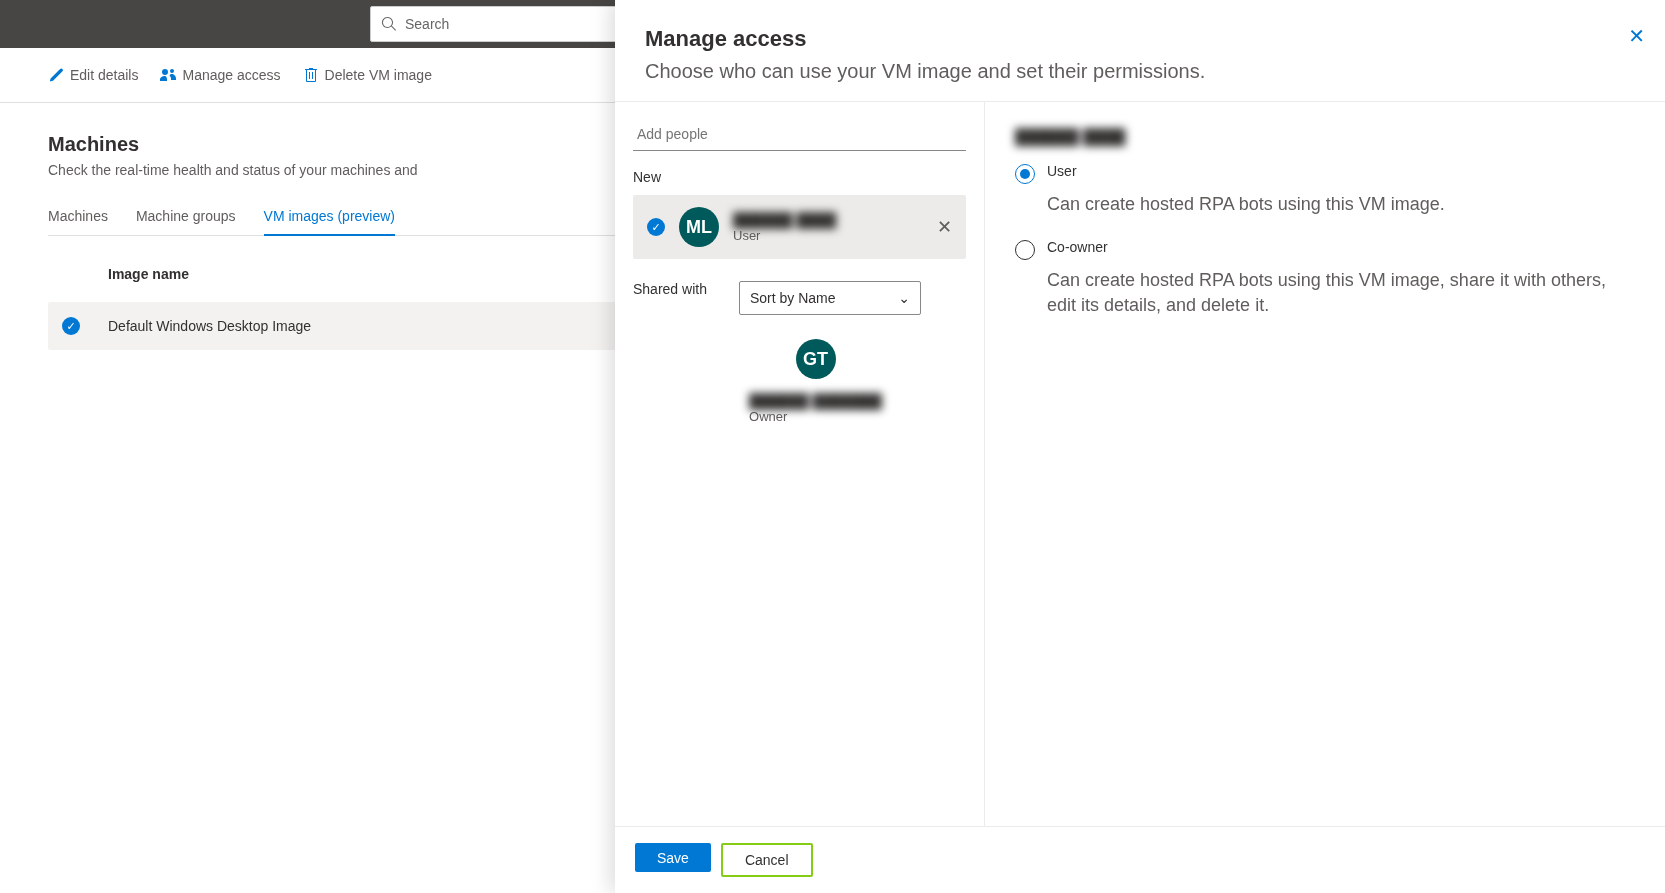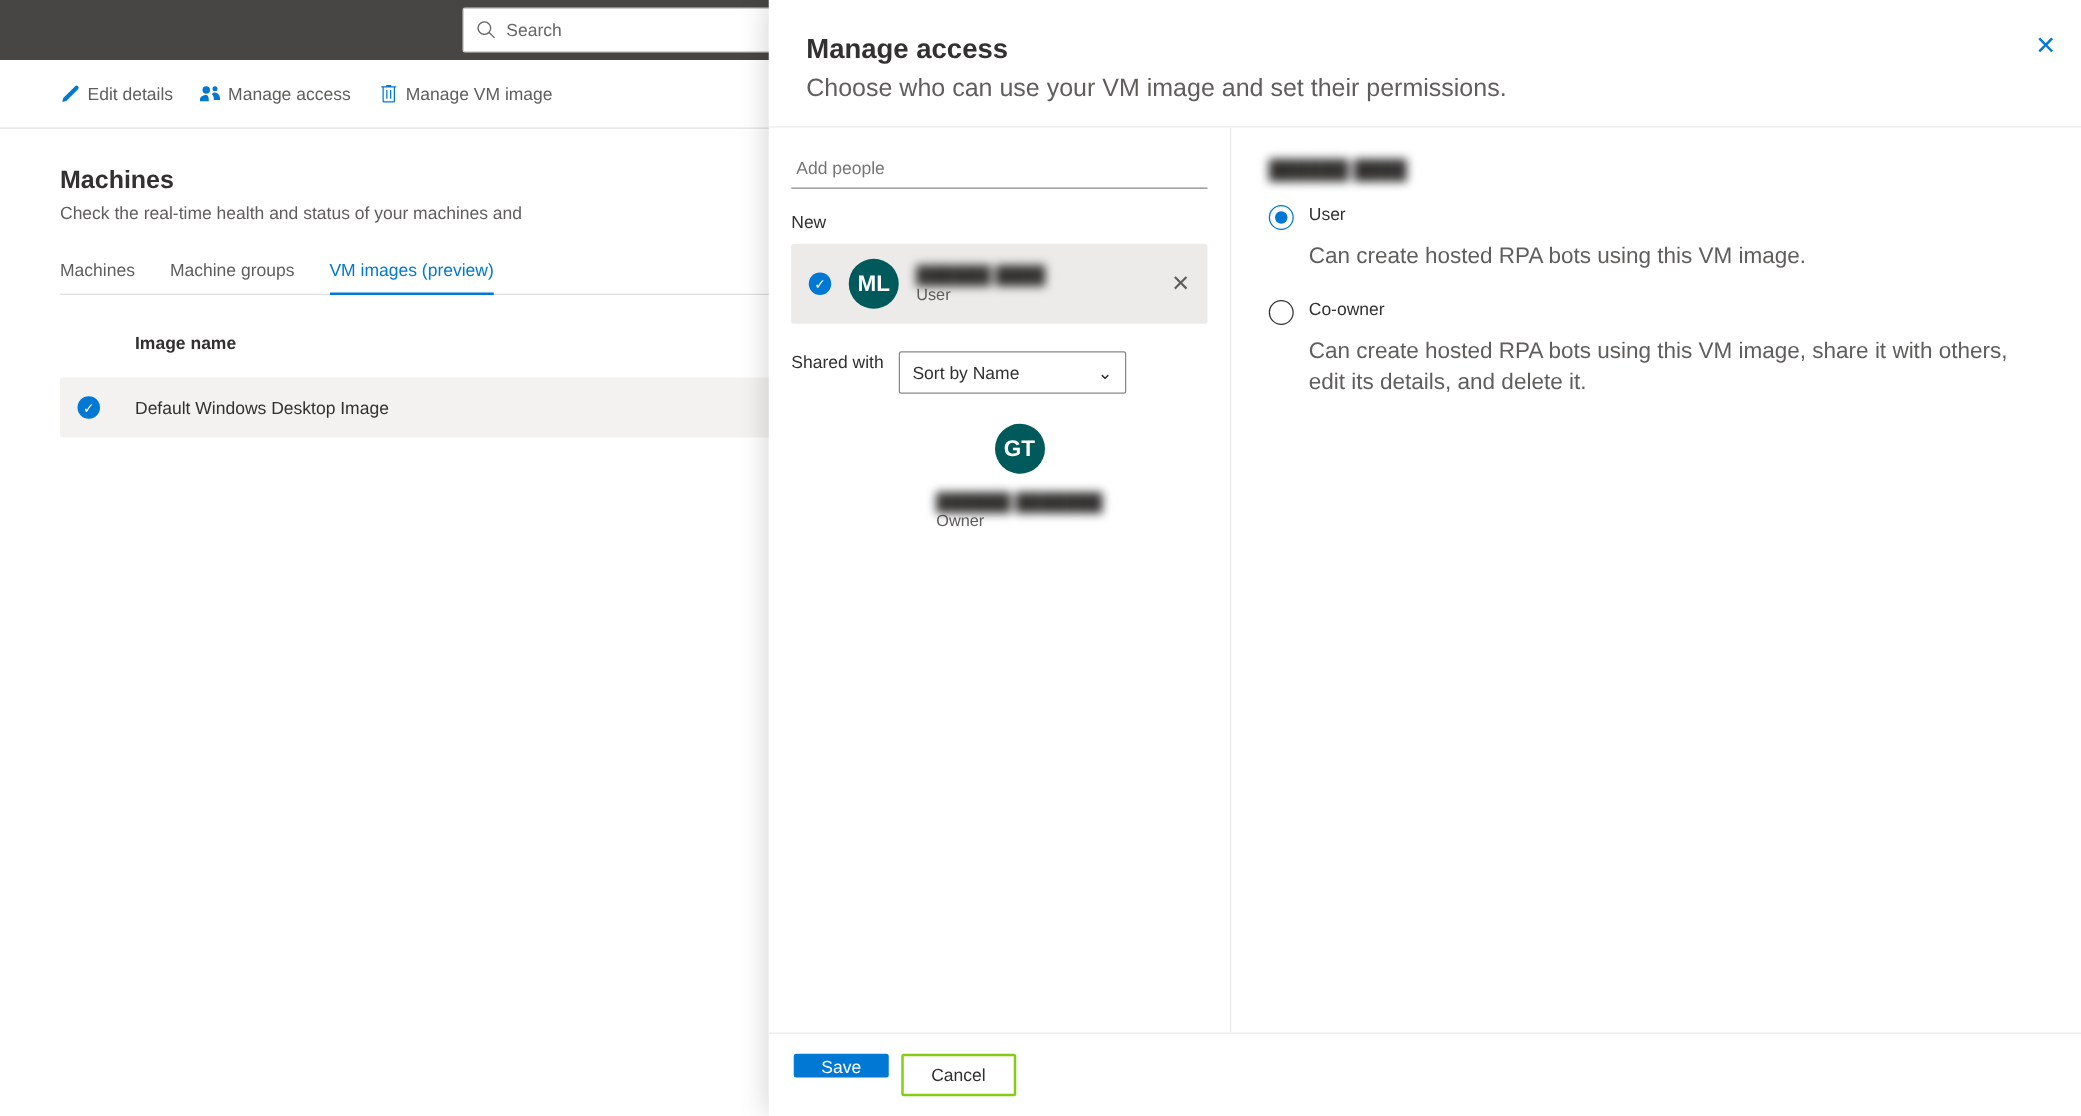"Manage VM image" span { text: Manage -> Delete }
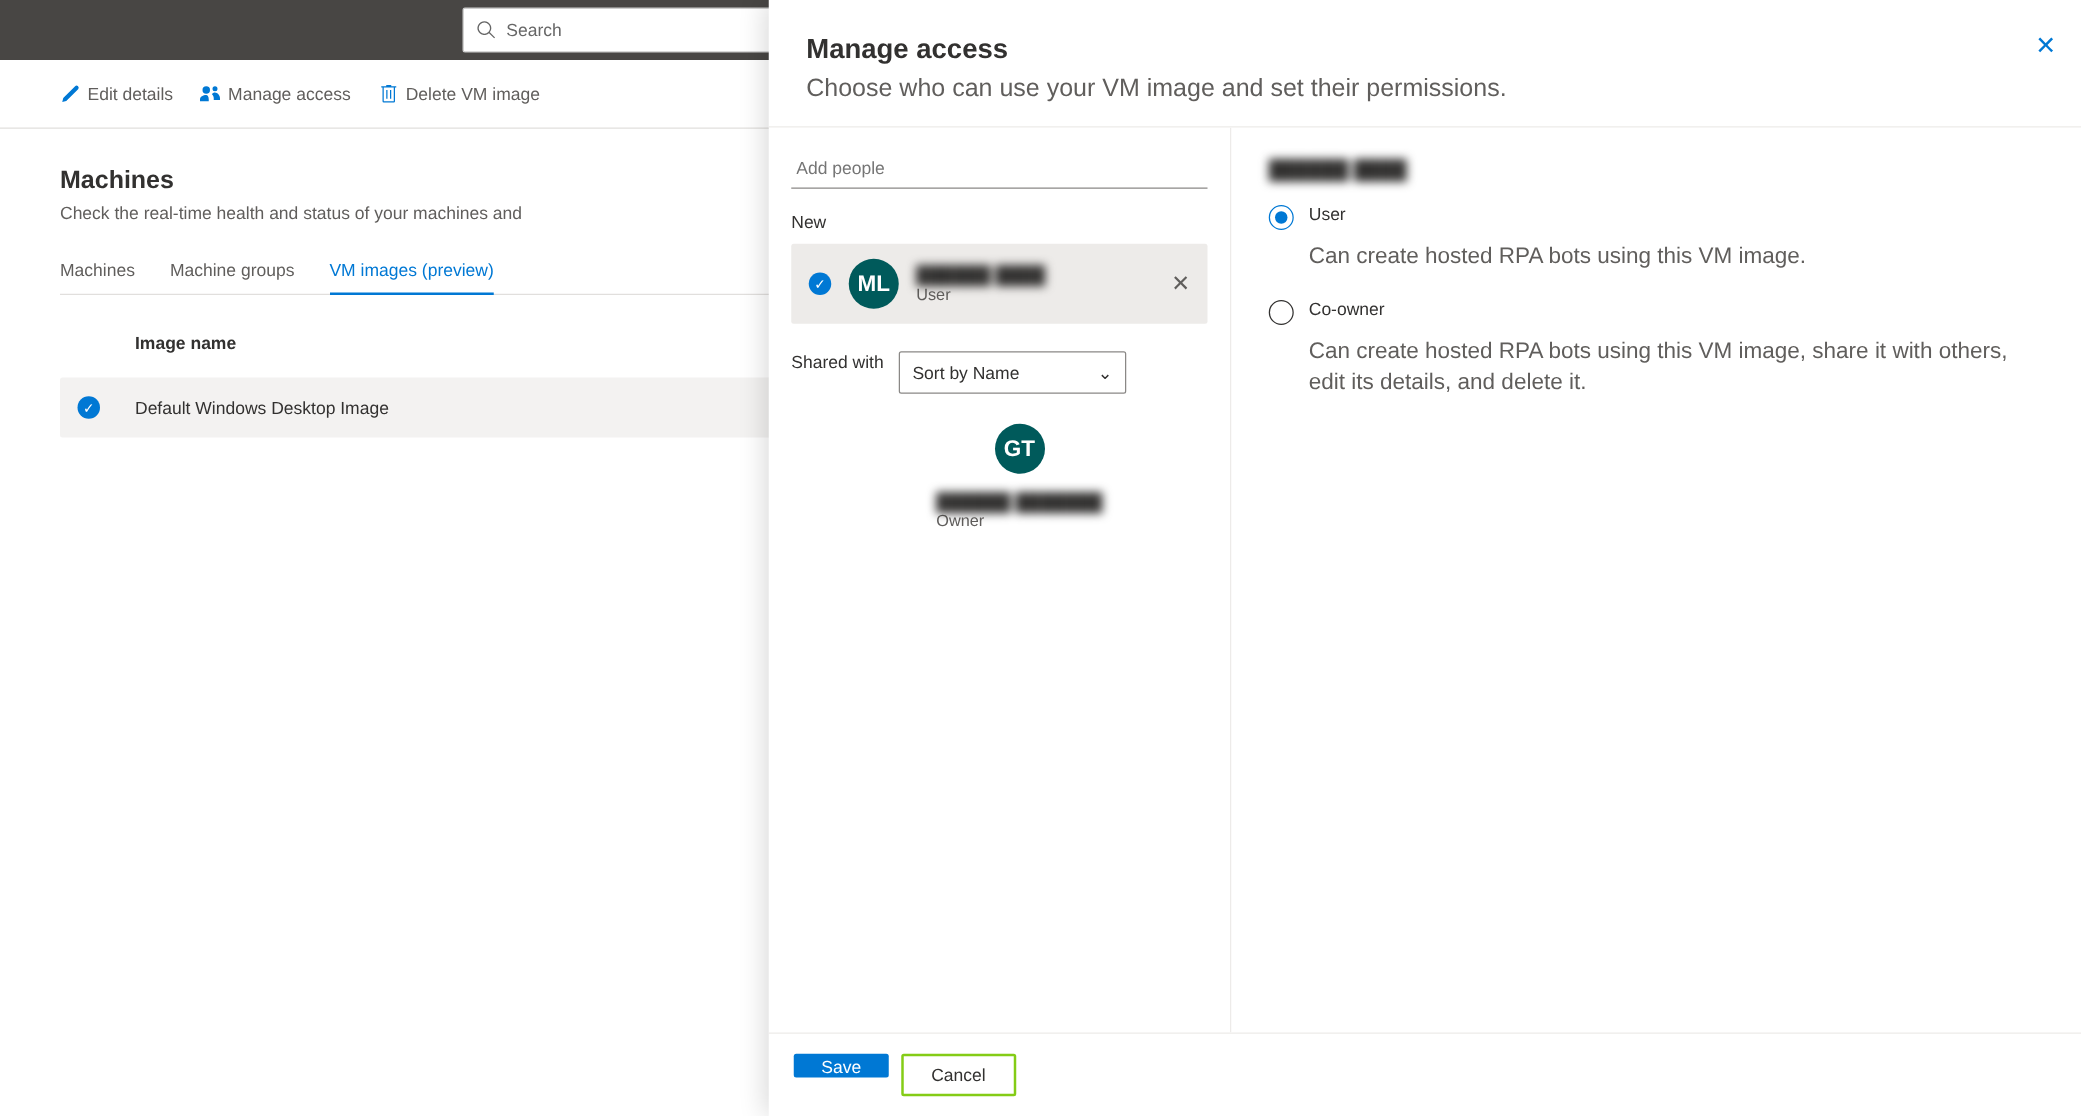"Sort by Name" .sort-select { margin-left: none -> 20px }
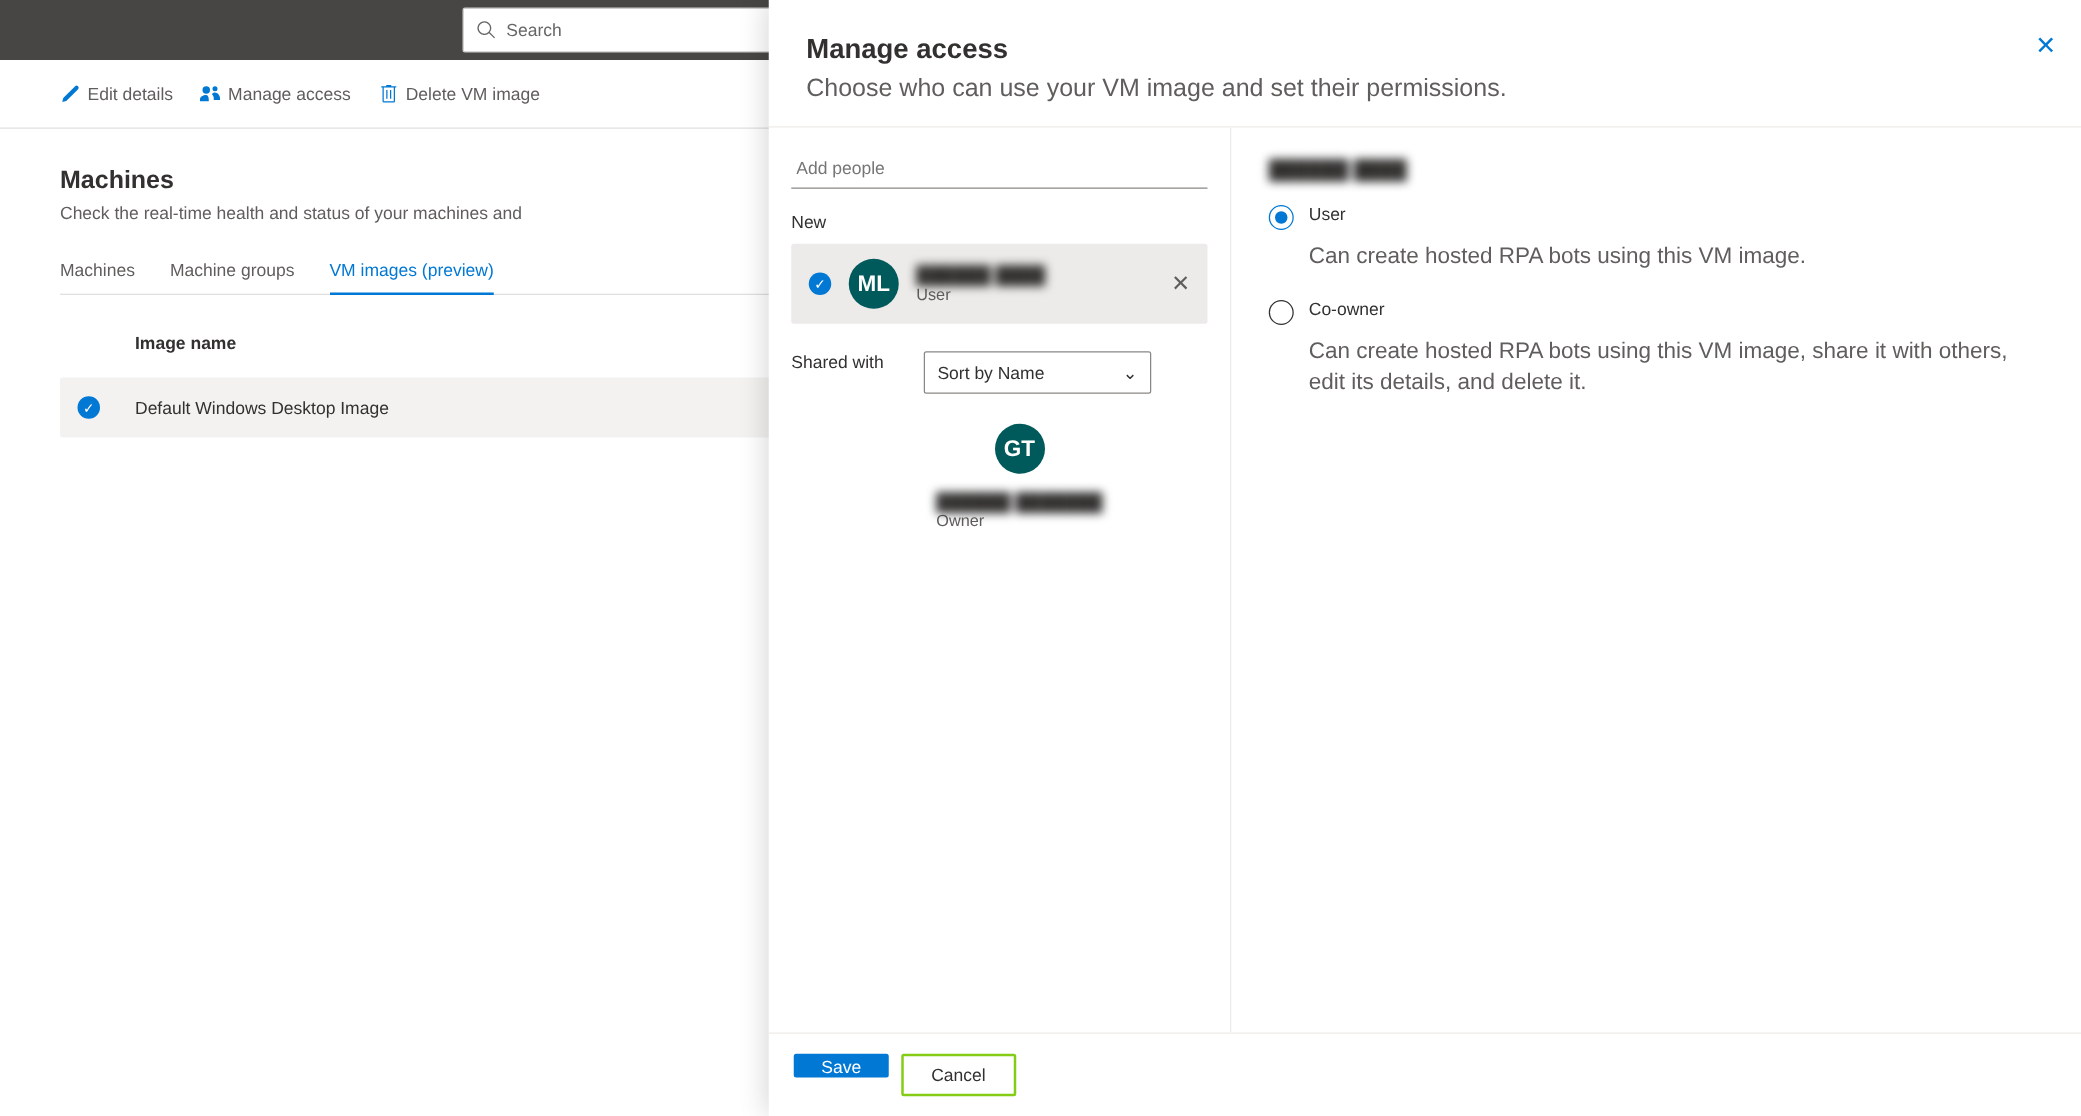"Save" .btn-primary { height: 19px -> 29px }
